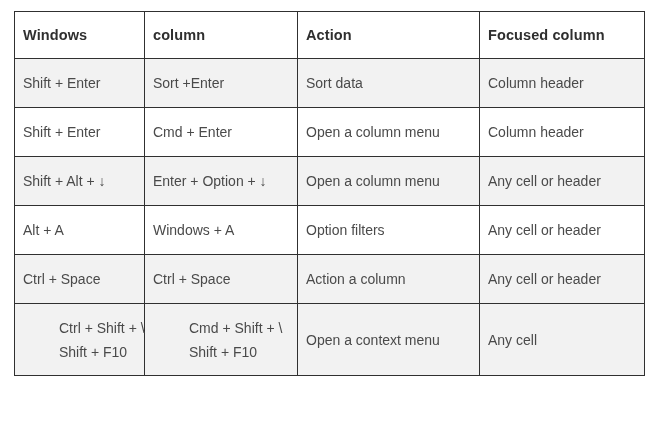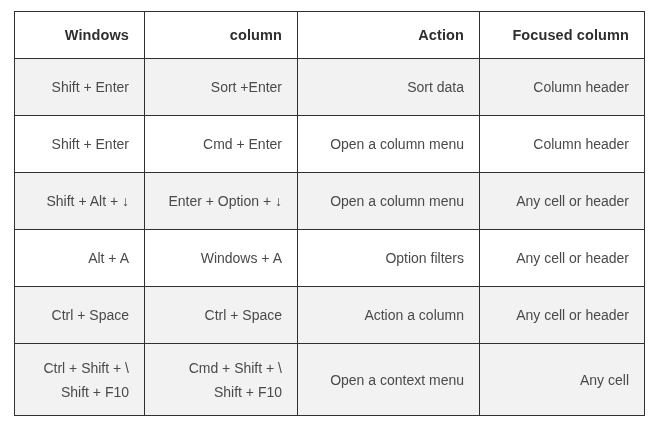"Windows" table.shortcut-table th, table.shortcut-table td { padding: 0 15px -> 0 8px; text-align: right -> left }
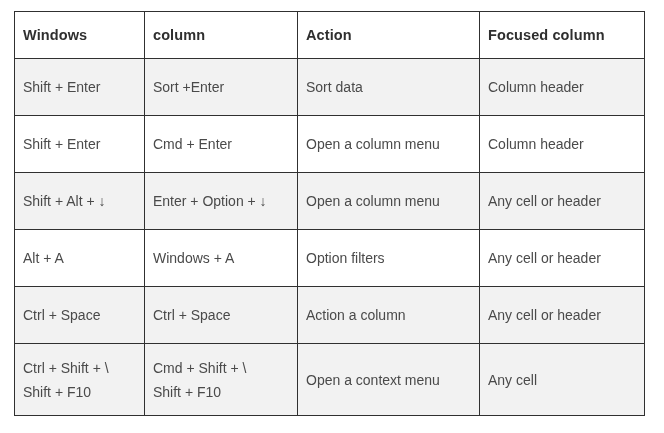"Shift + Enter" table.shortcut-table tbody td { height: 57px -> 49px }
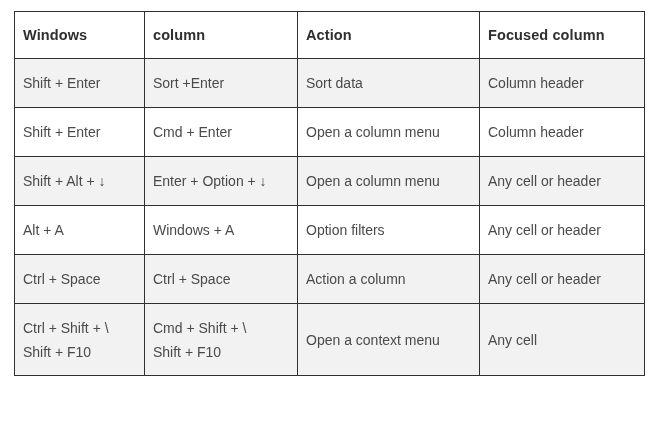"Ctrl + Shift + \" .cell-line { margin-left: none -> 36px }
